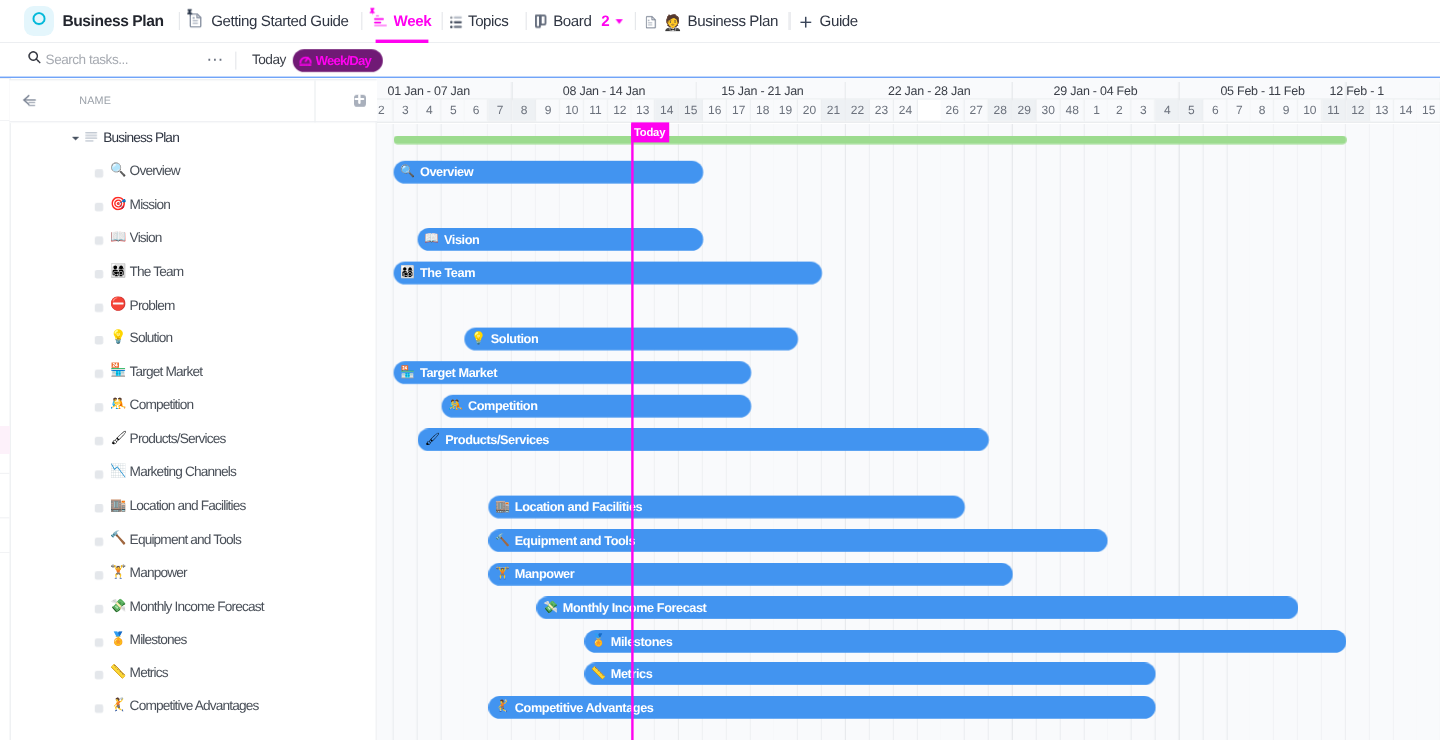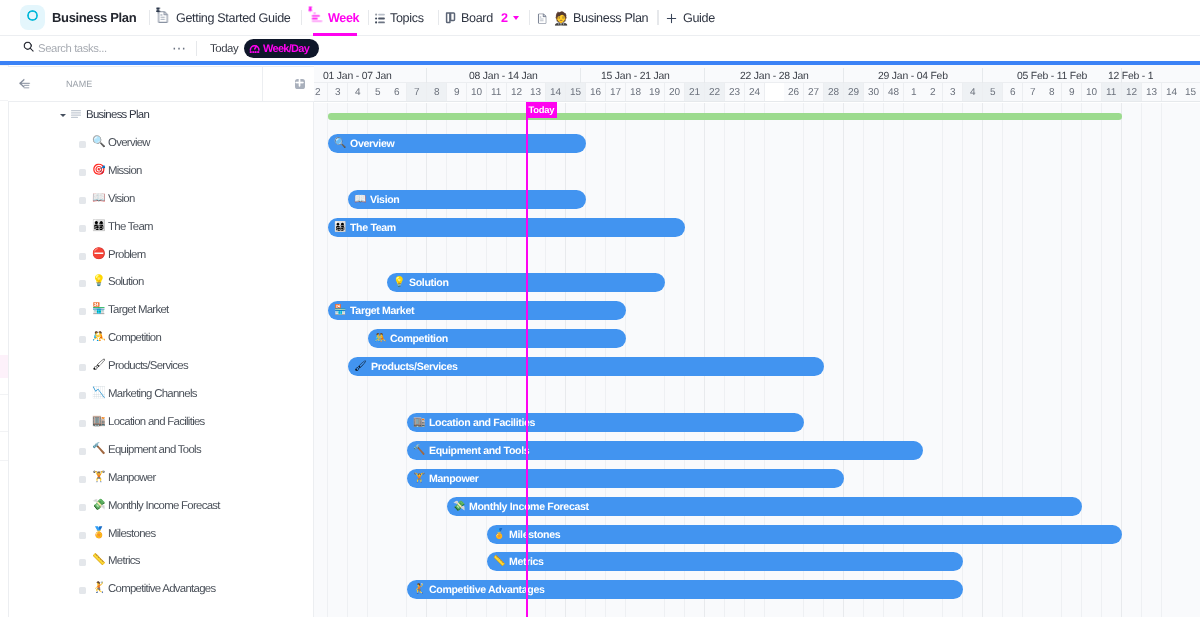"Search tasks..." .toolbar { border-bottom: 4px solid #3b82f6 -> 1px solid #3b82f6 }
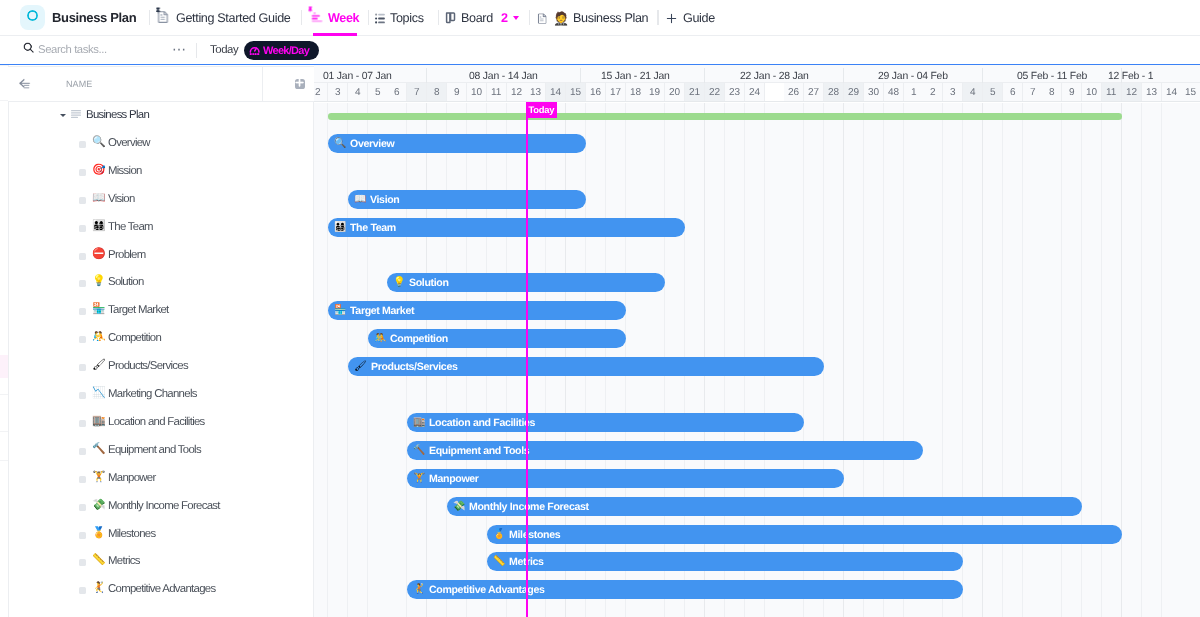"Week/Day" .tb-mode { background: #0f172a -> #701a75 }
